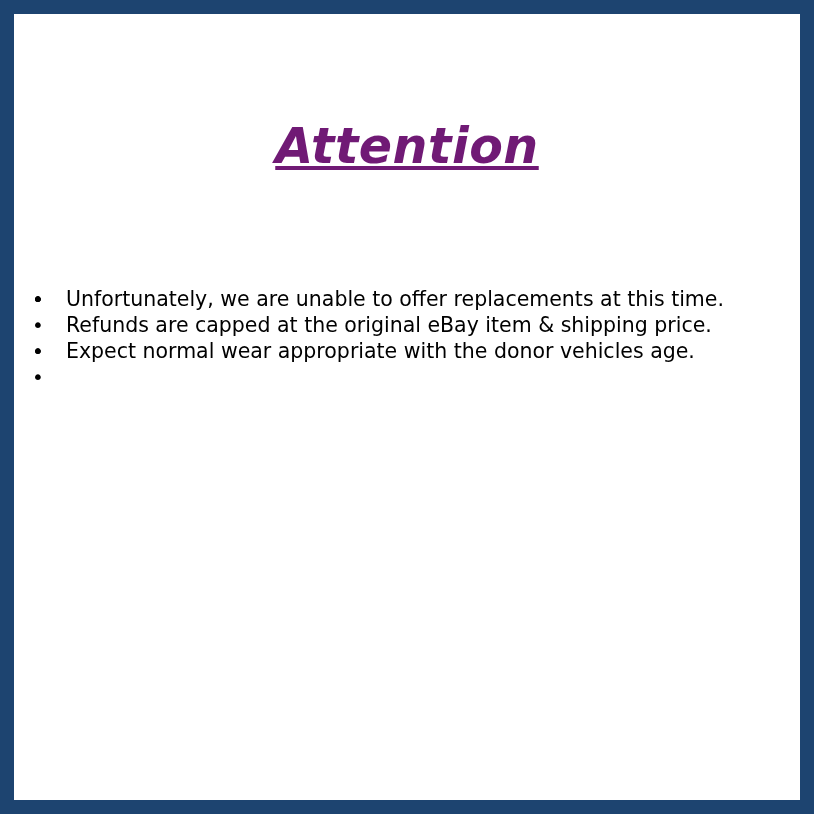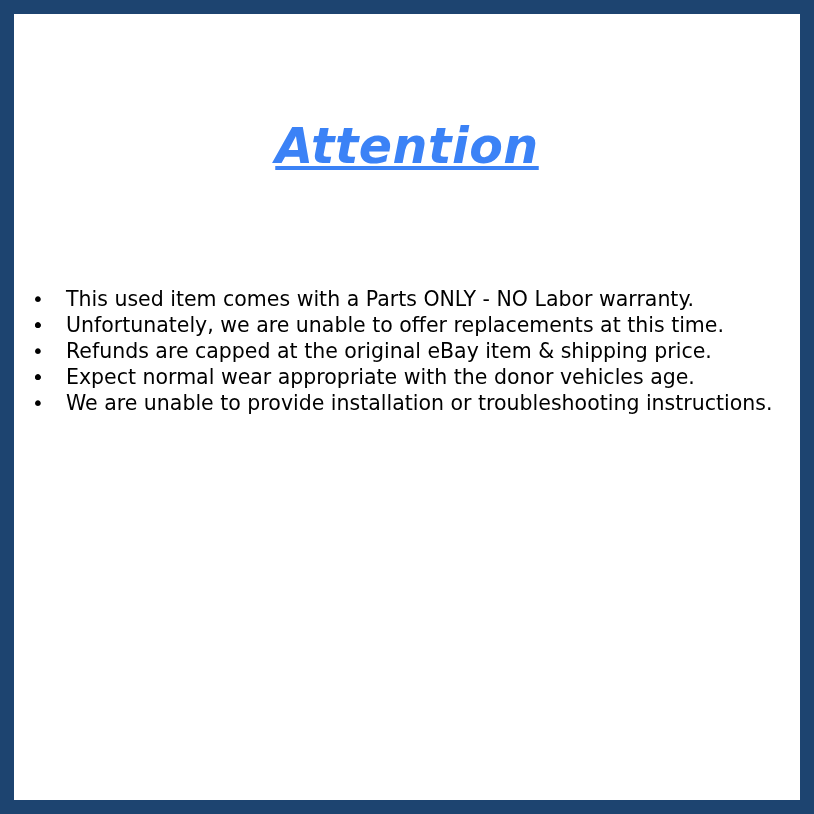"Attention" .notice-title { color: #3b82f6 -> #701a75 }
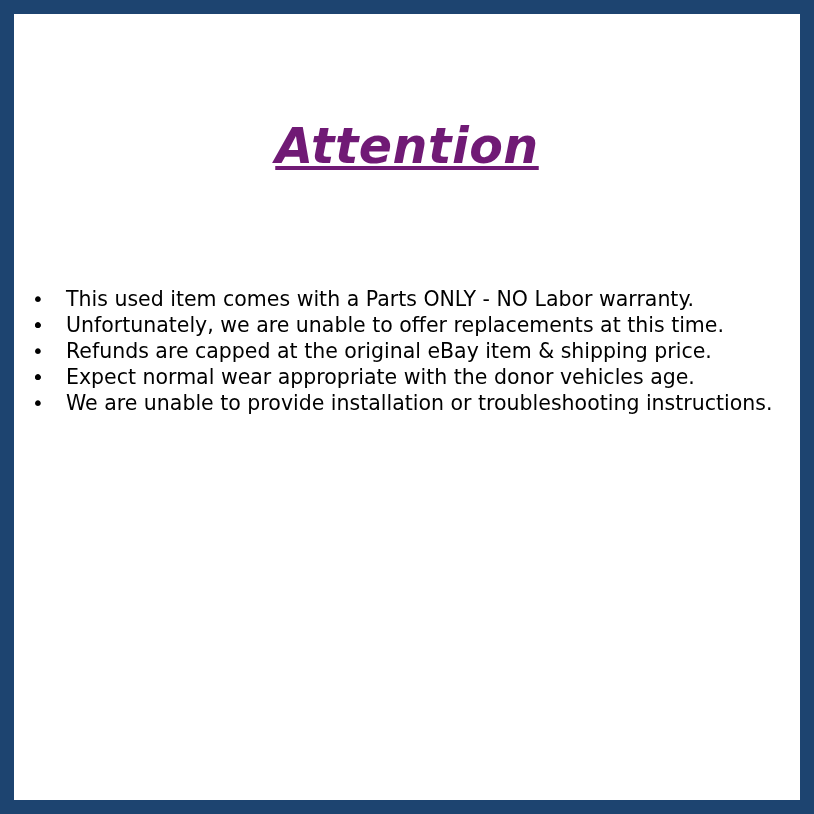"This used item comes with" span { html: <span>This used item comes with a Parts ONLY - NO Labor warranty.</span> -> none }
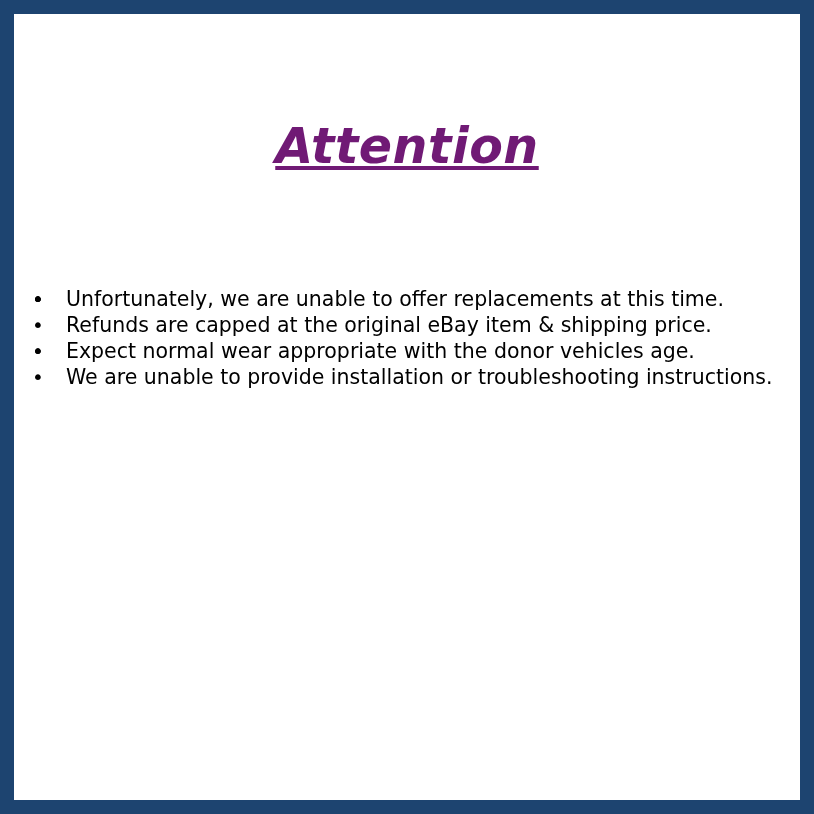"We are unable to provide" span { html: <span>We are unable to provide installation or troubleshooting instructions.</span> -> none }
